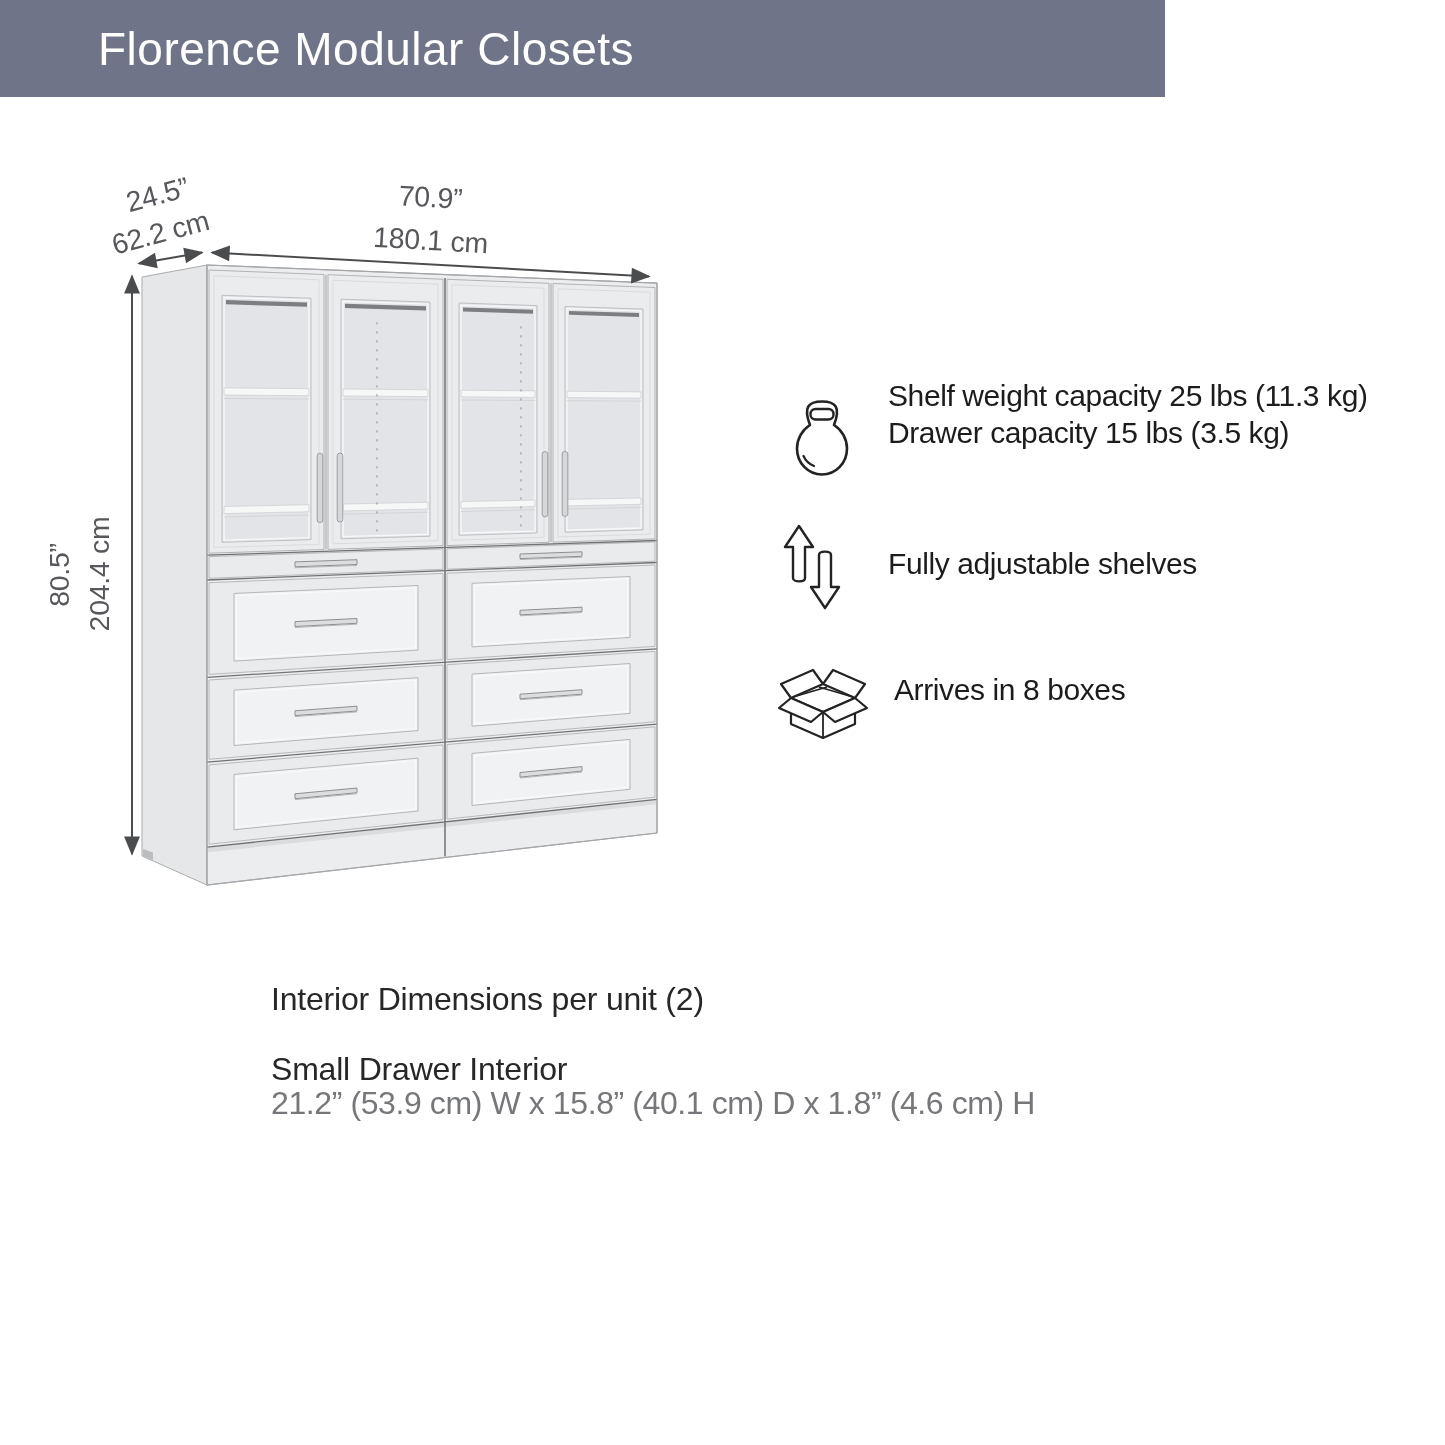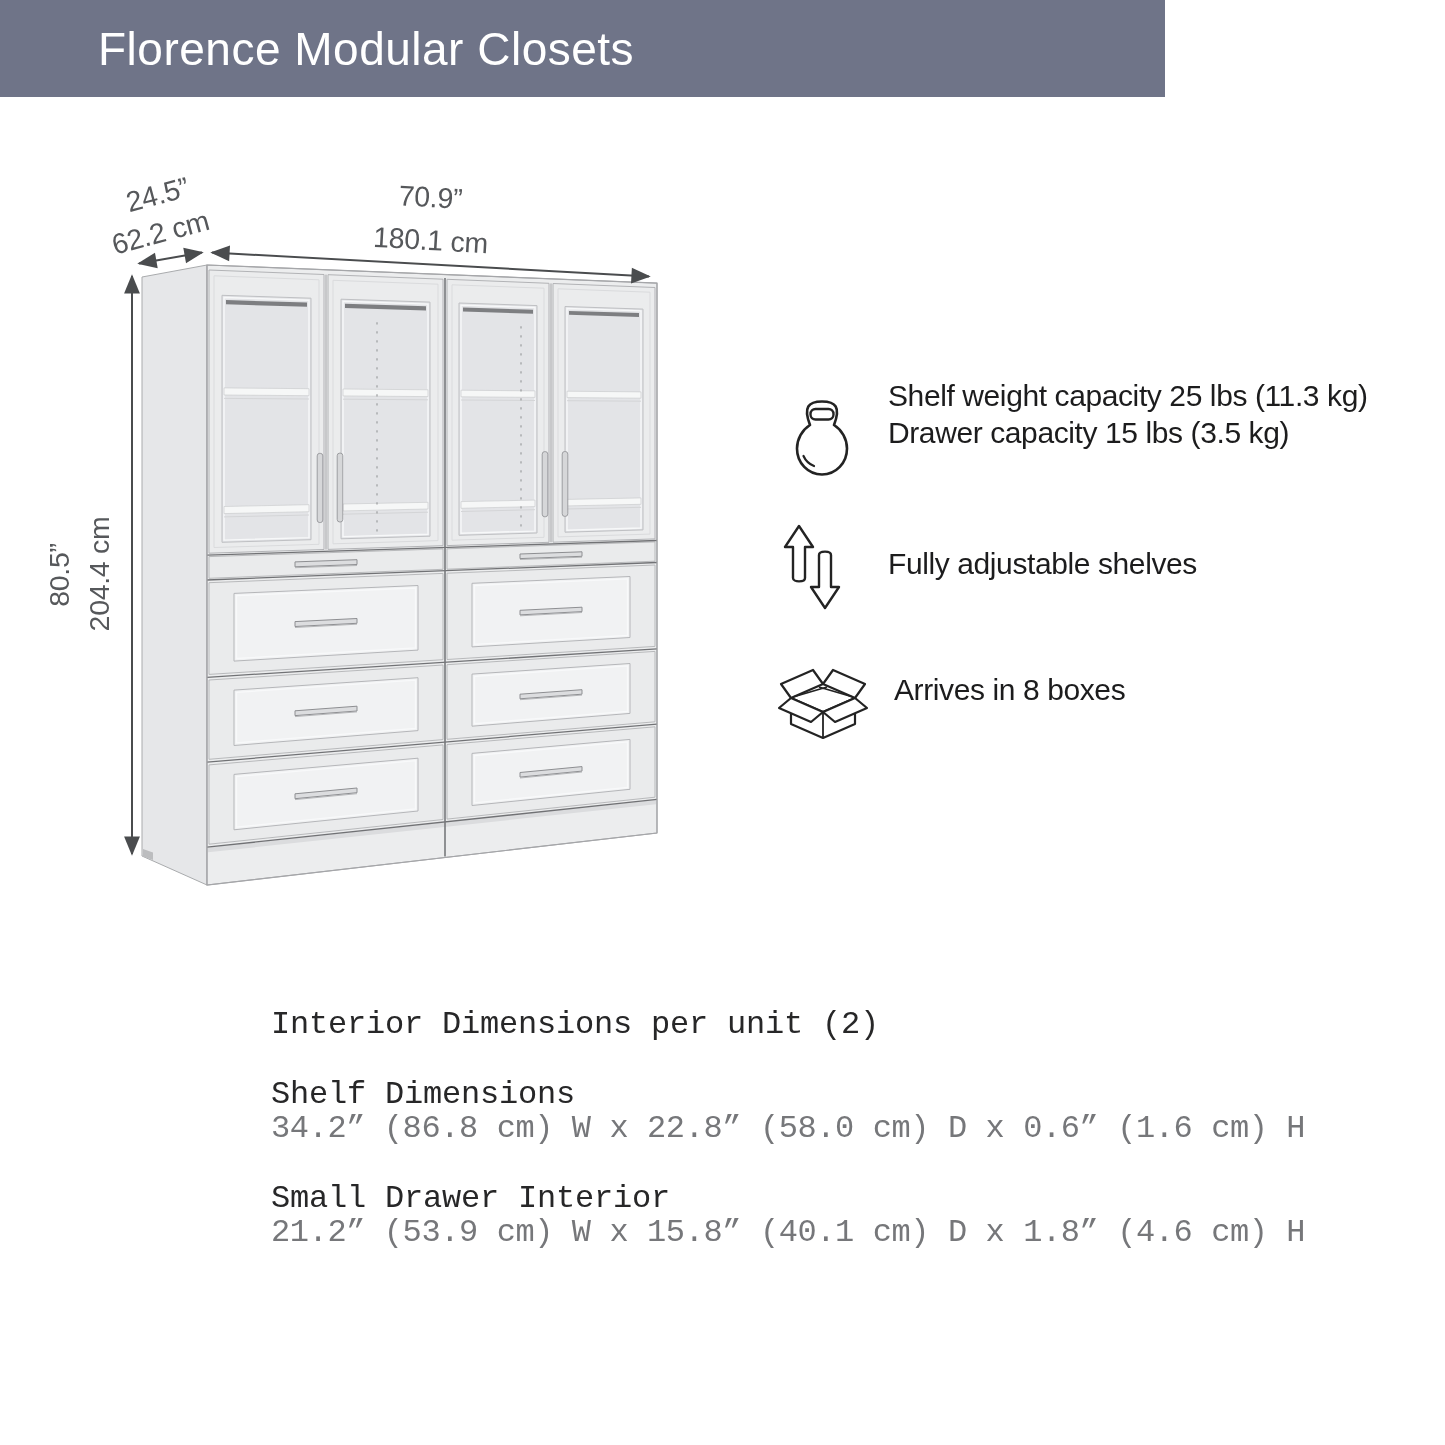"Interior Dimensions per unit (2)" .specs { font-family: Liberation Mono, monospace -> none; top: 1008px -> 982px }
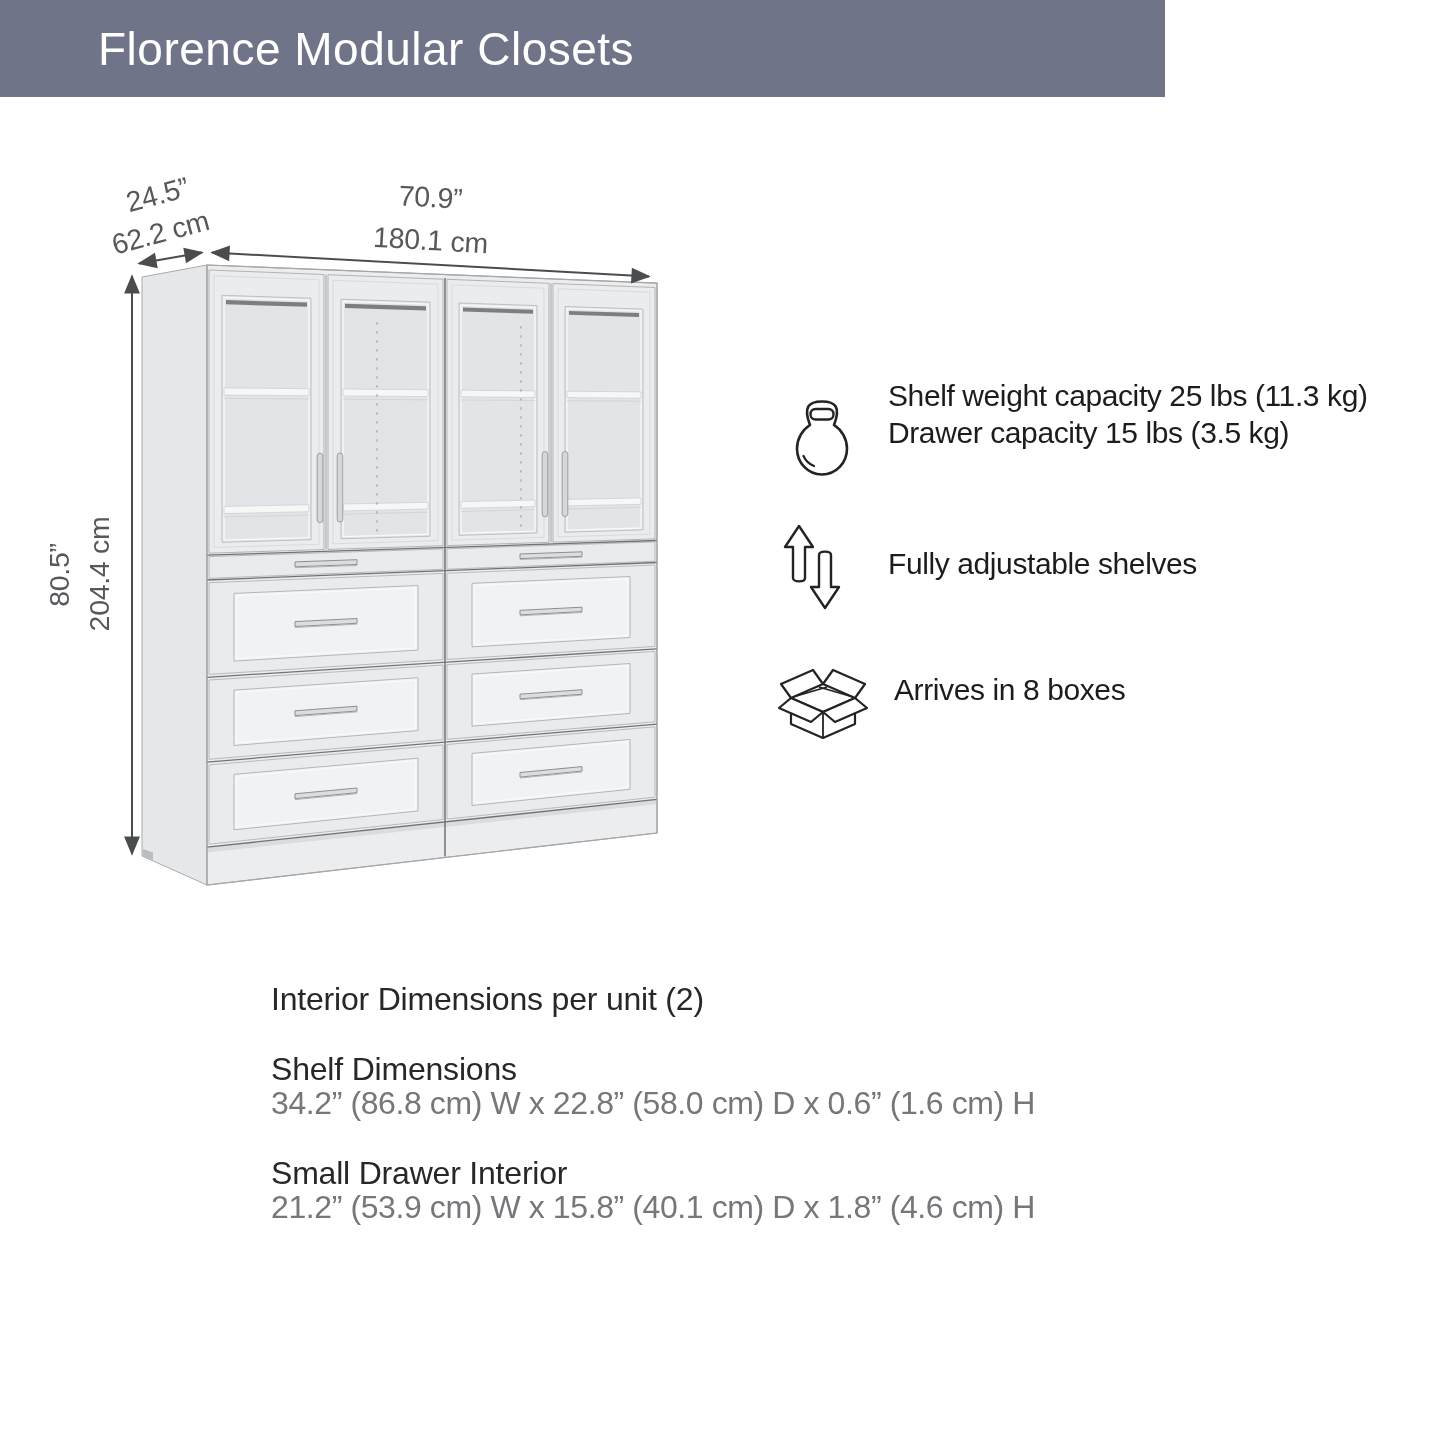"Shelf Dimensions" div.spec-group { html: <div> <div>Shelf Dimensions</div> <div>34.2” (86.8 cm) W x 22.8” (58.0 cm) D x 0.6” (1.6 cm) H</div> </div> -> none }
